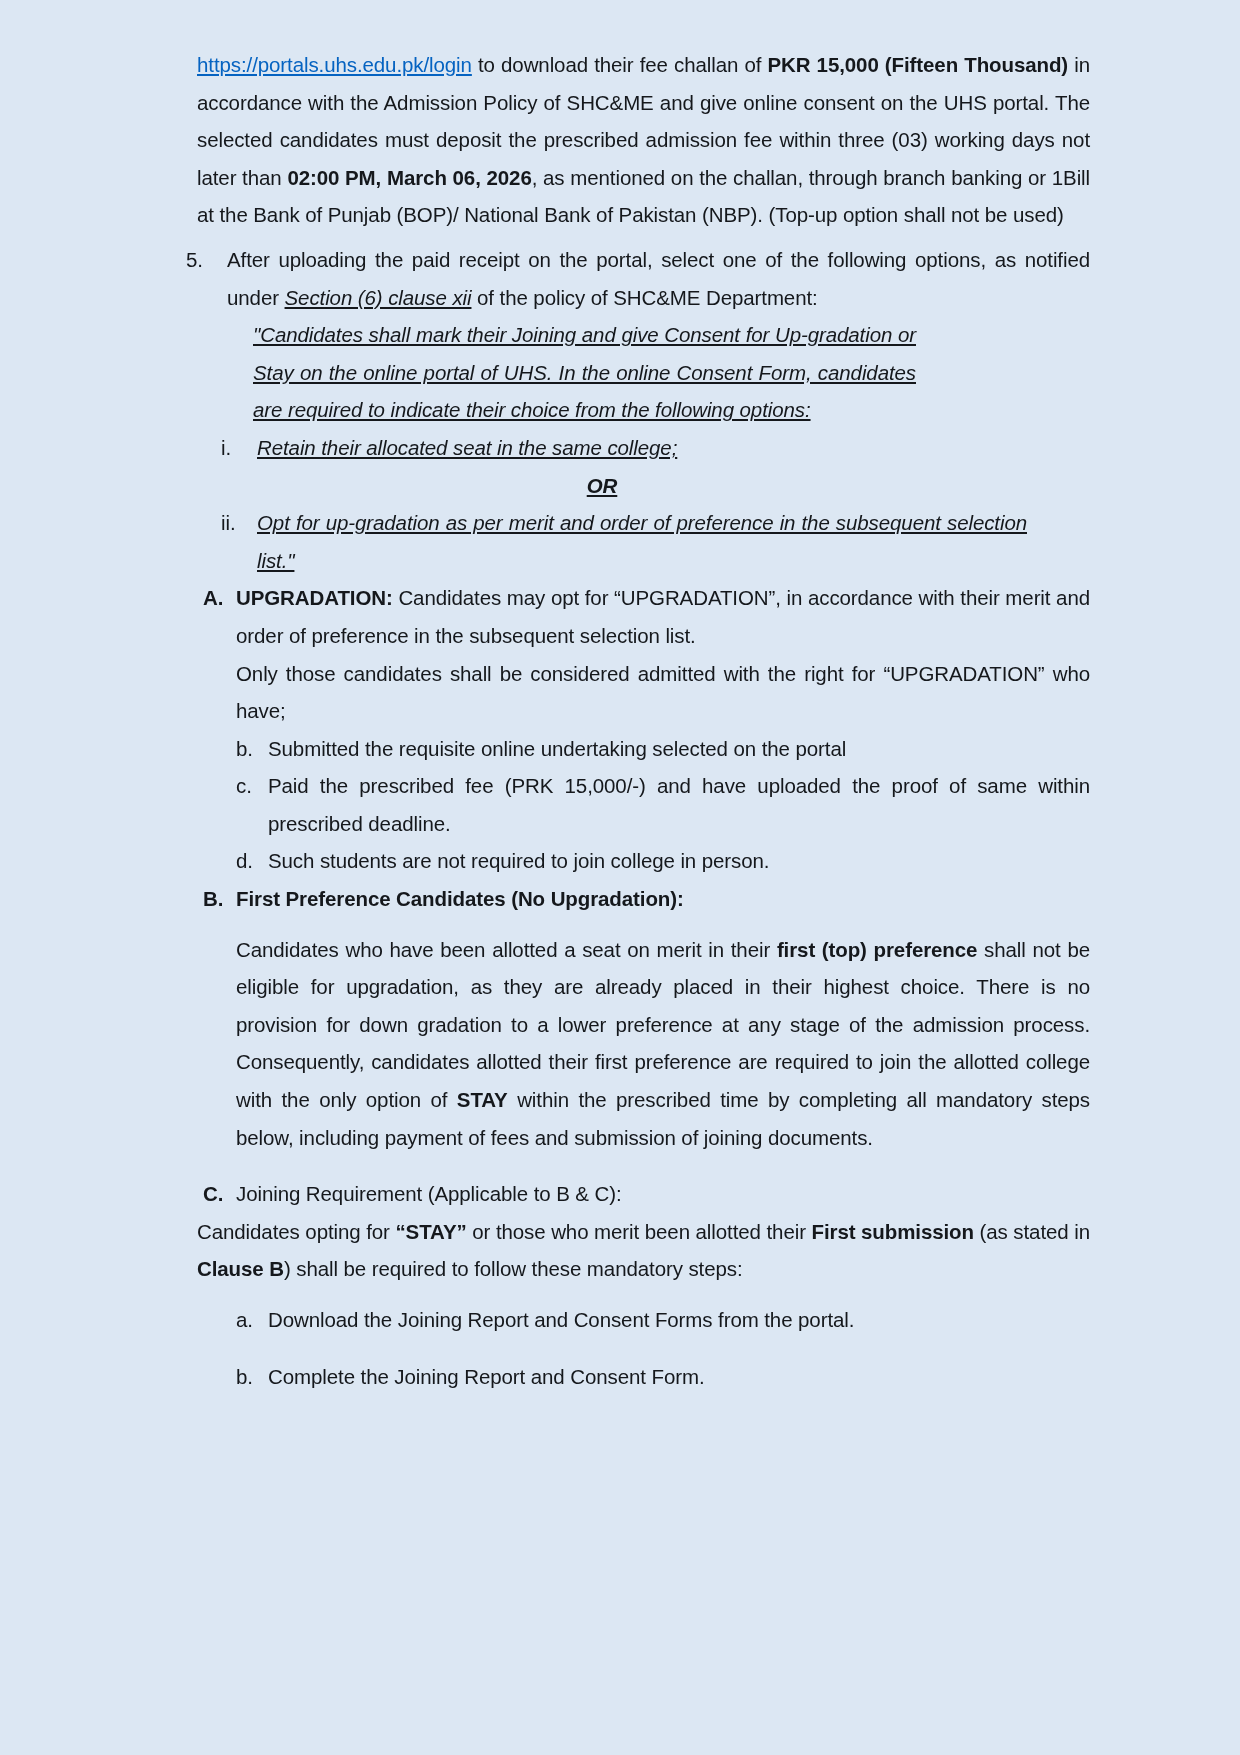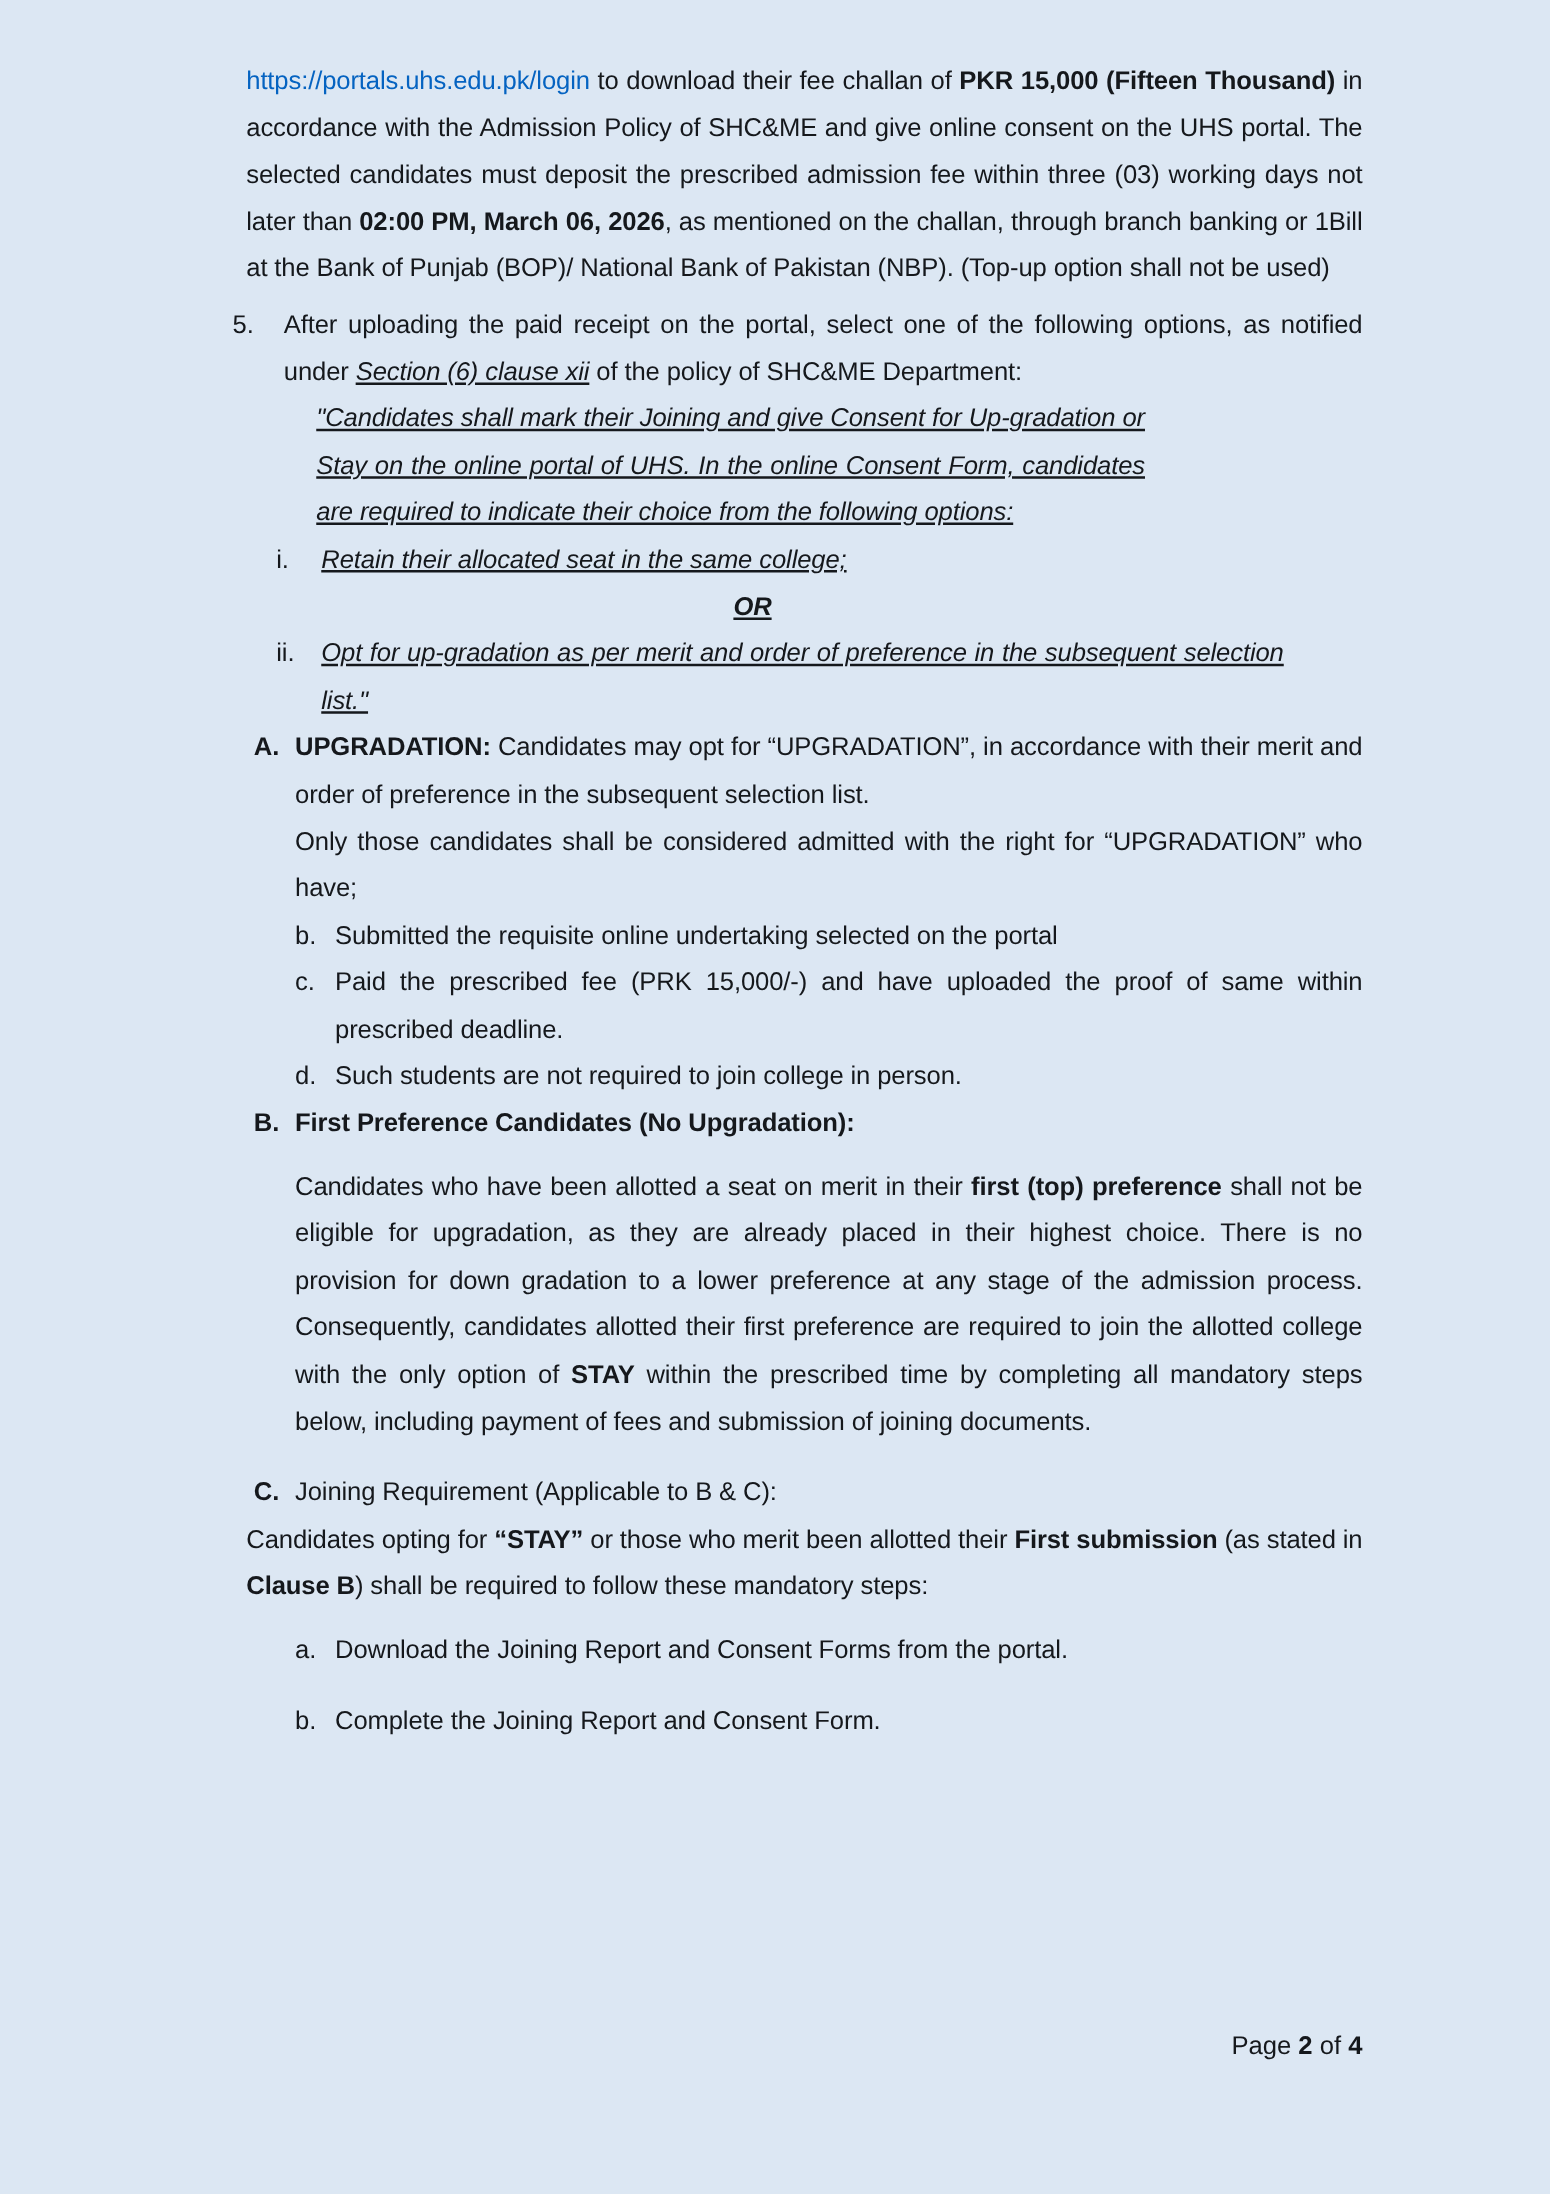"https://portals.uhs.edu.pk/login" a.lnk { text-decoration: none -> underline }
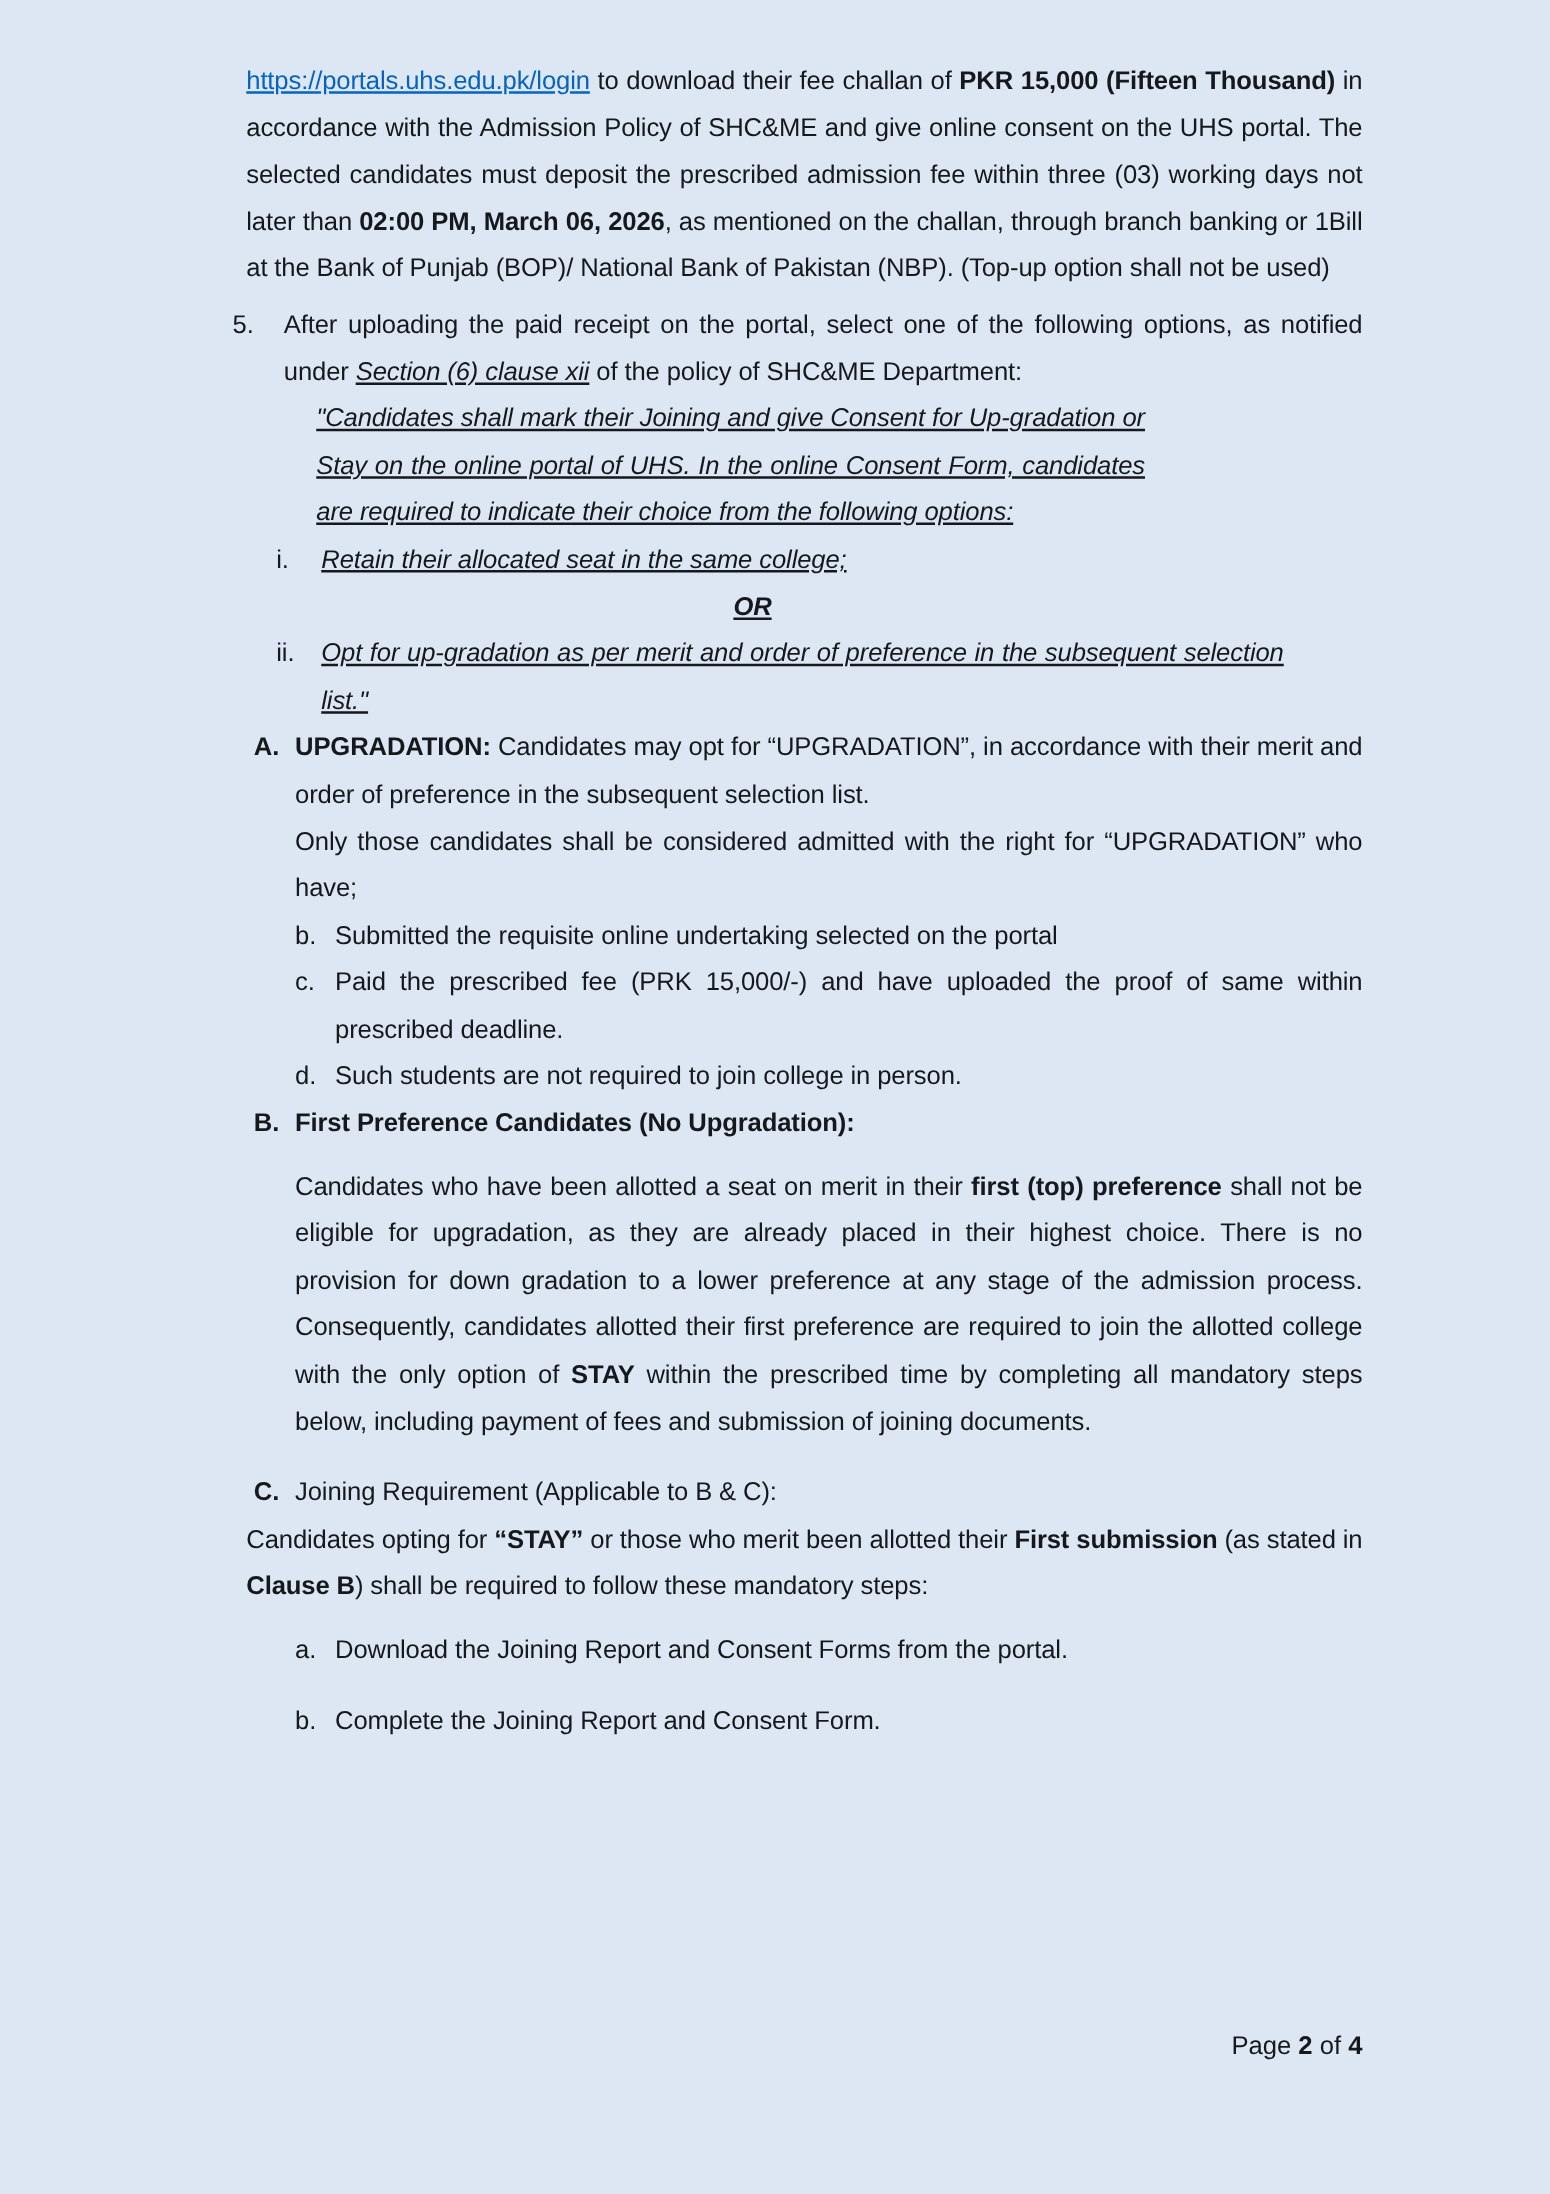"Page 2 of 4" div.footer { html: <div><span>Page </span><span>2</span><span> of </span><span>4</span></div> -> none }
